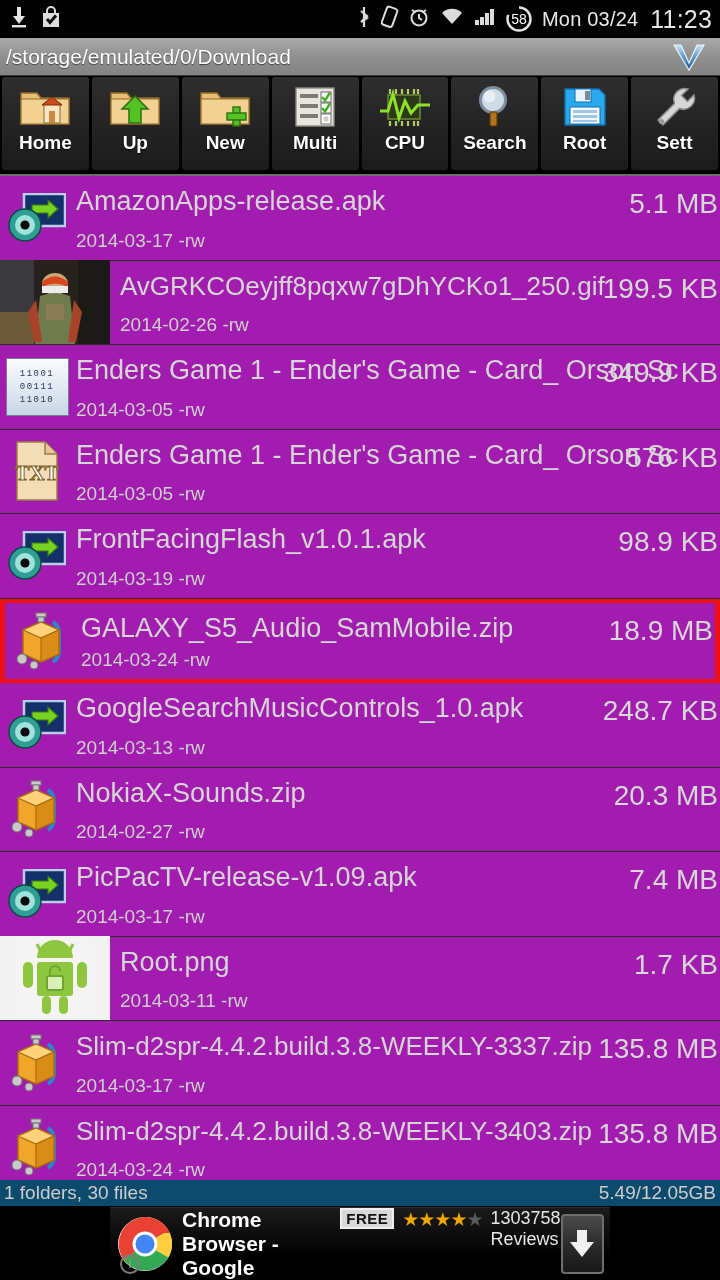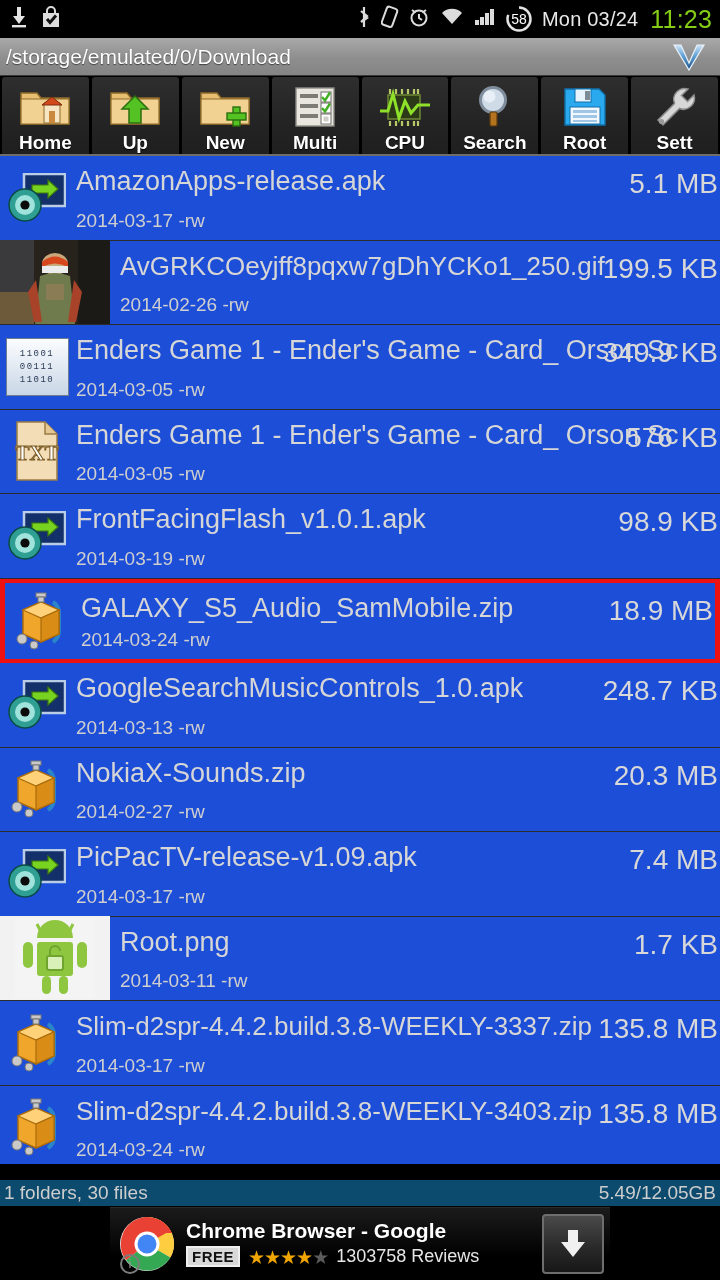"11:23" .sb-time { color: #84cc16 -> #e5e5e5 }
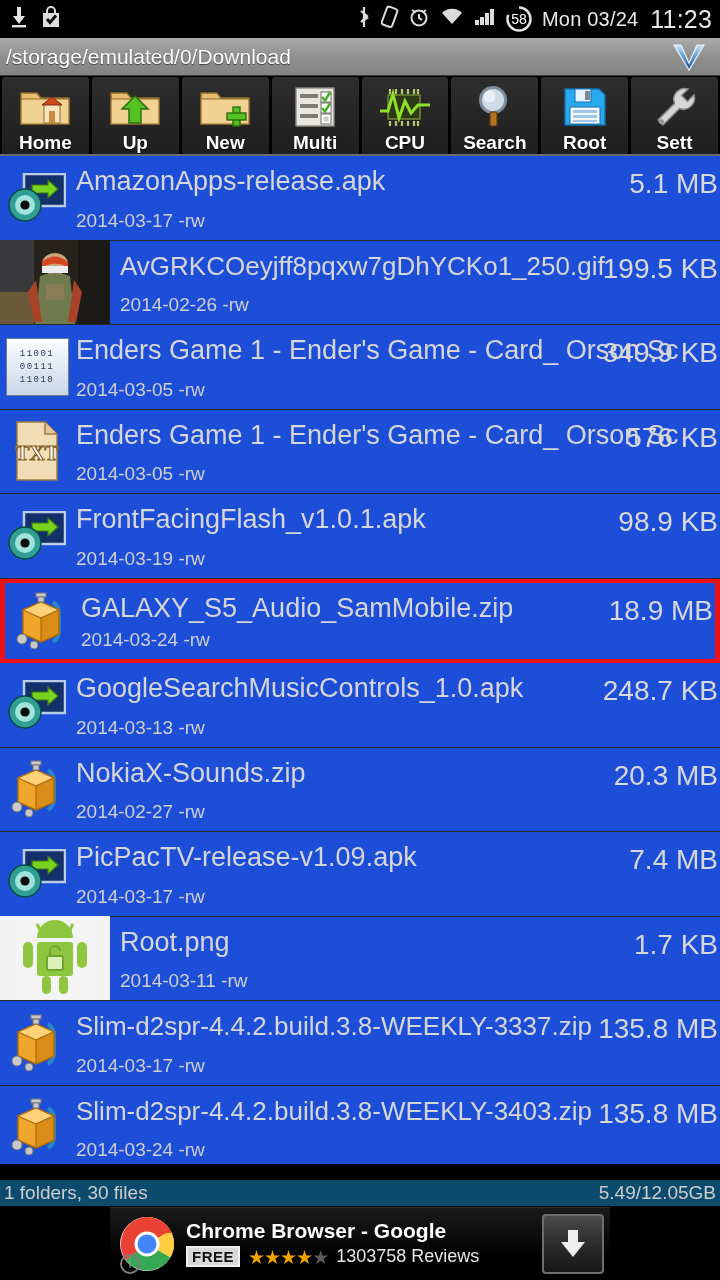"AmazonApps-release.apk" .listwrap { background: #1d4ed8 -> #a21caf; top: 154px -> 174px }
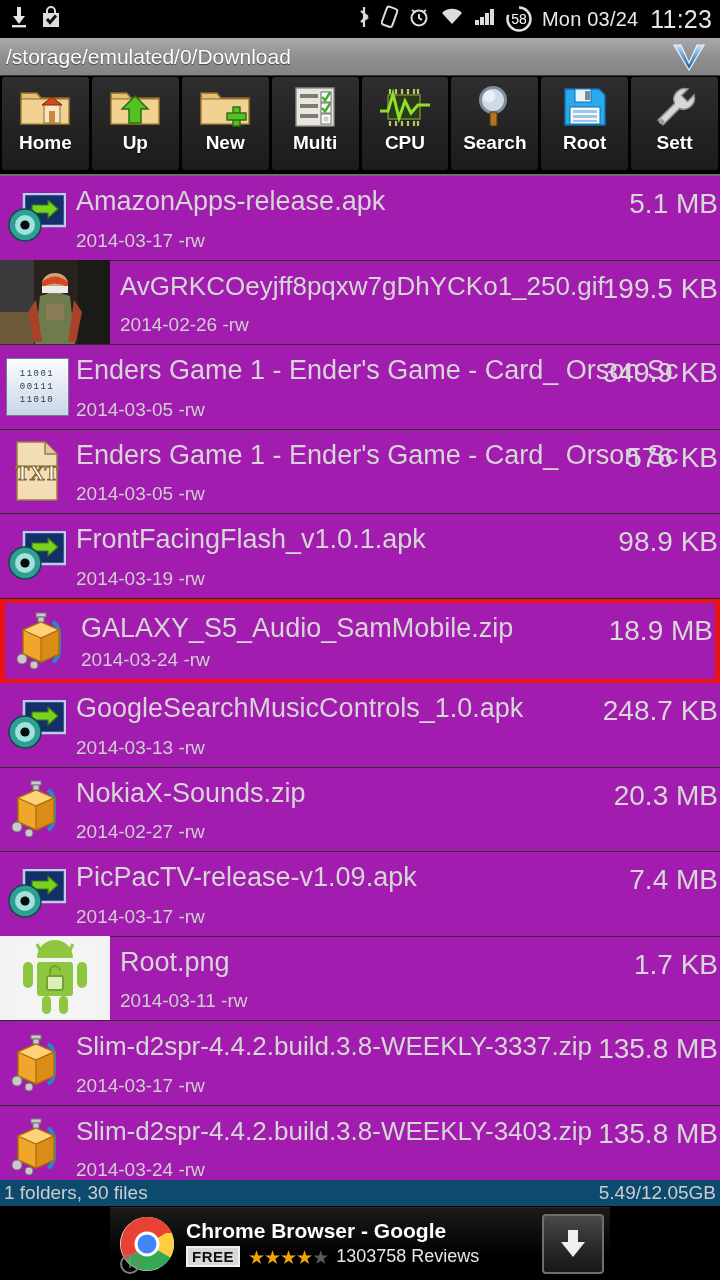"Chrome Browser - Google" .ad-body { flex-direction: column -> none }
